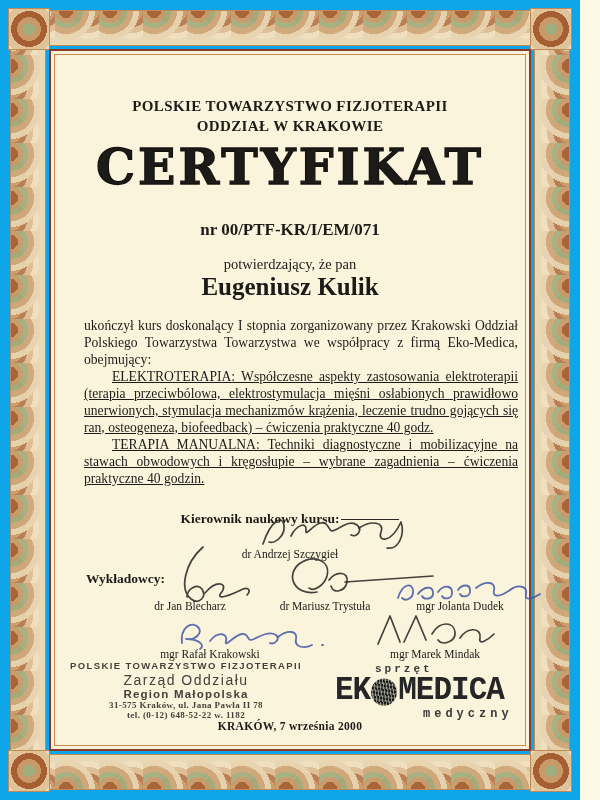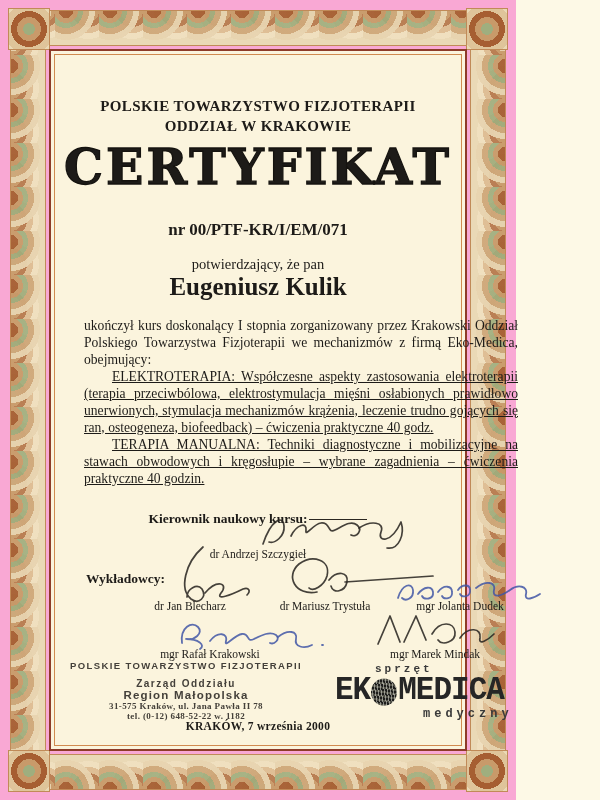"POLSKIE TOWARZYSTWO FIZJOTERAPII" .page { background: #f9a8d4 -> #0ea5e9; width: 516px -> 580px }
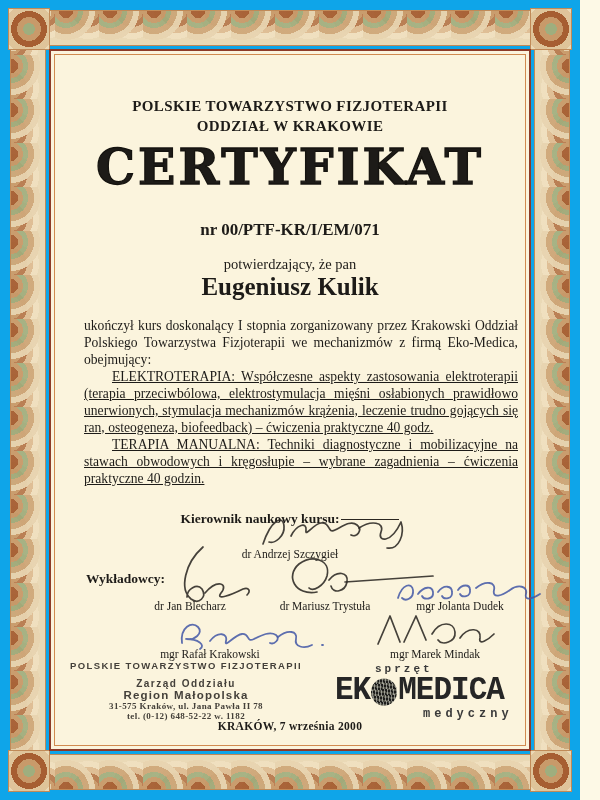"ukończył kurs doskonalący I stopnia" p { text: Fizjoterapii we mechanizmów -> Towarzystwa we współpracy }
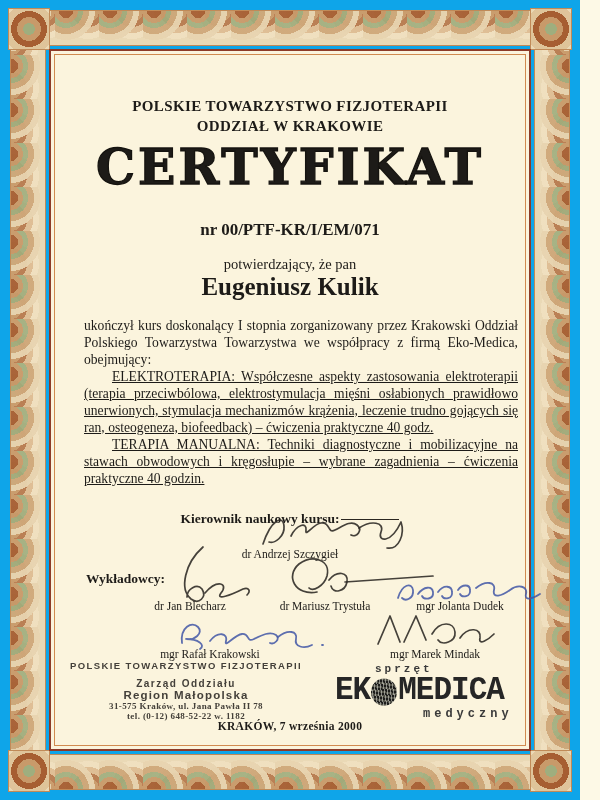"Zarząd Oddziału" .stamp .s2 { font-size: 10px -> 14px; font-weight: bold -> normal; margin-top: 7px -> 1px }
